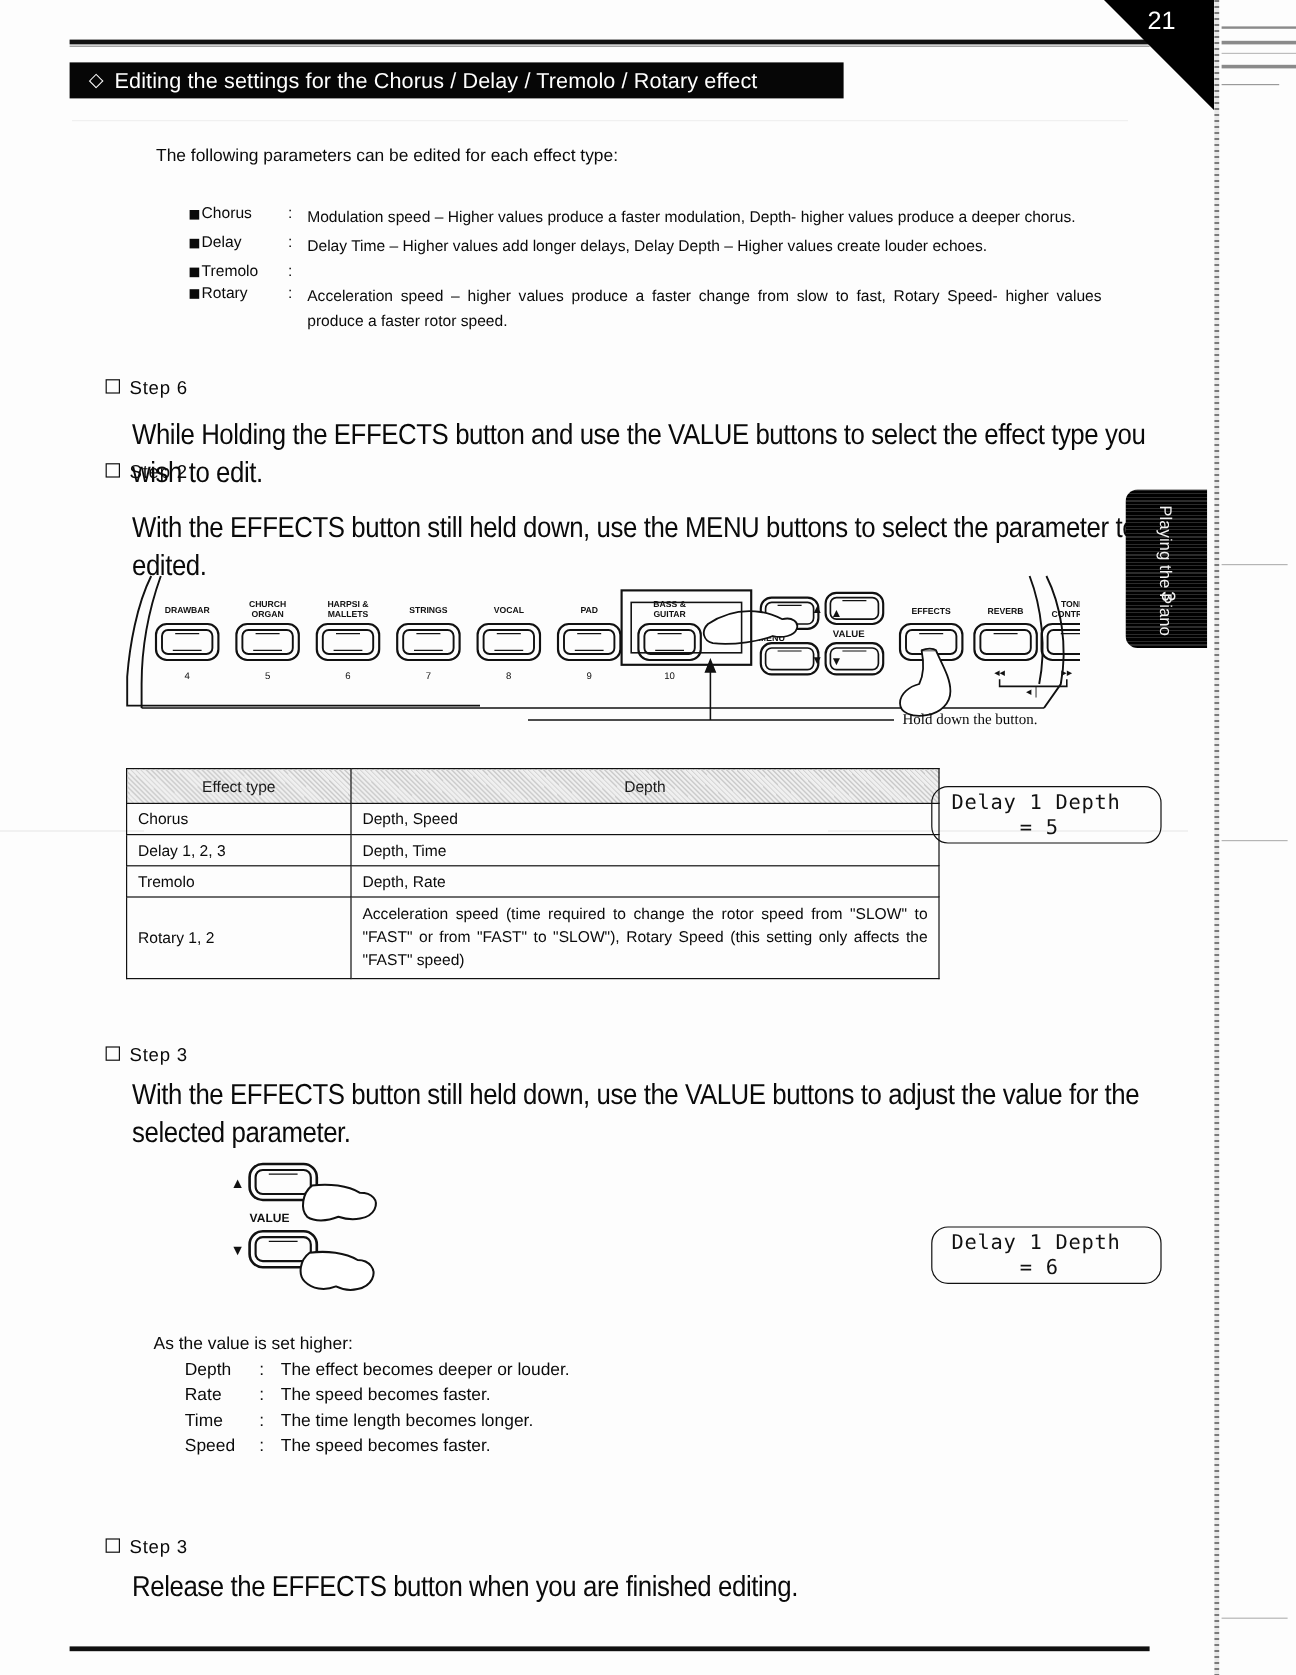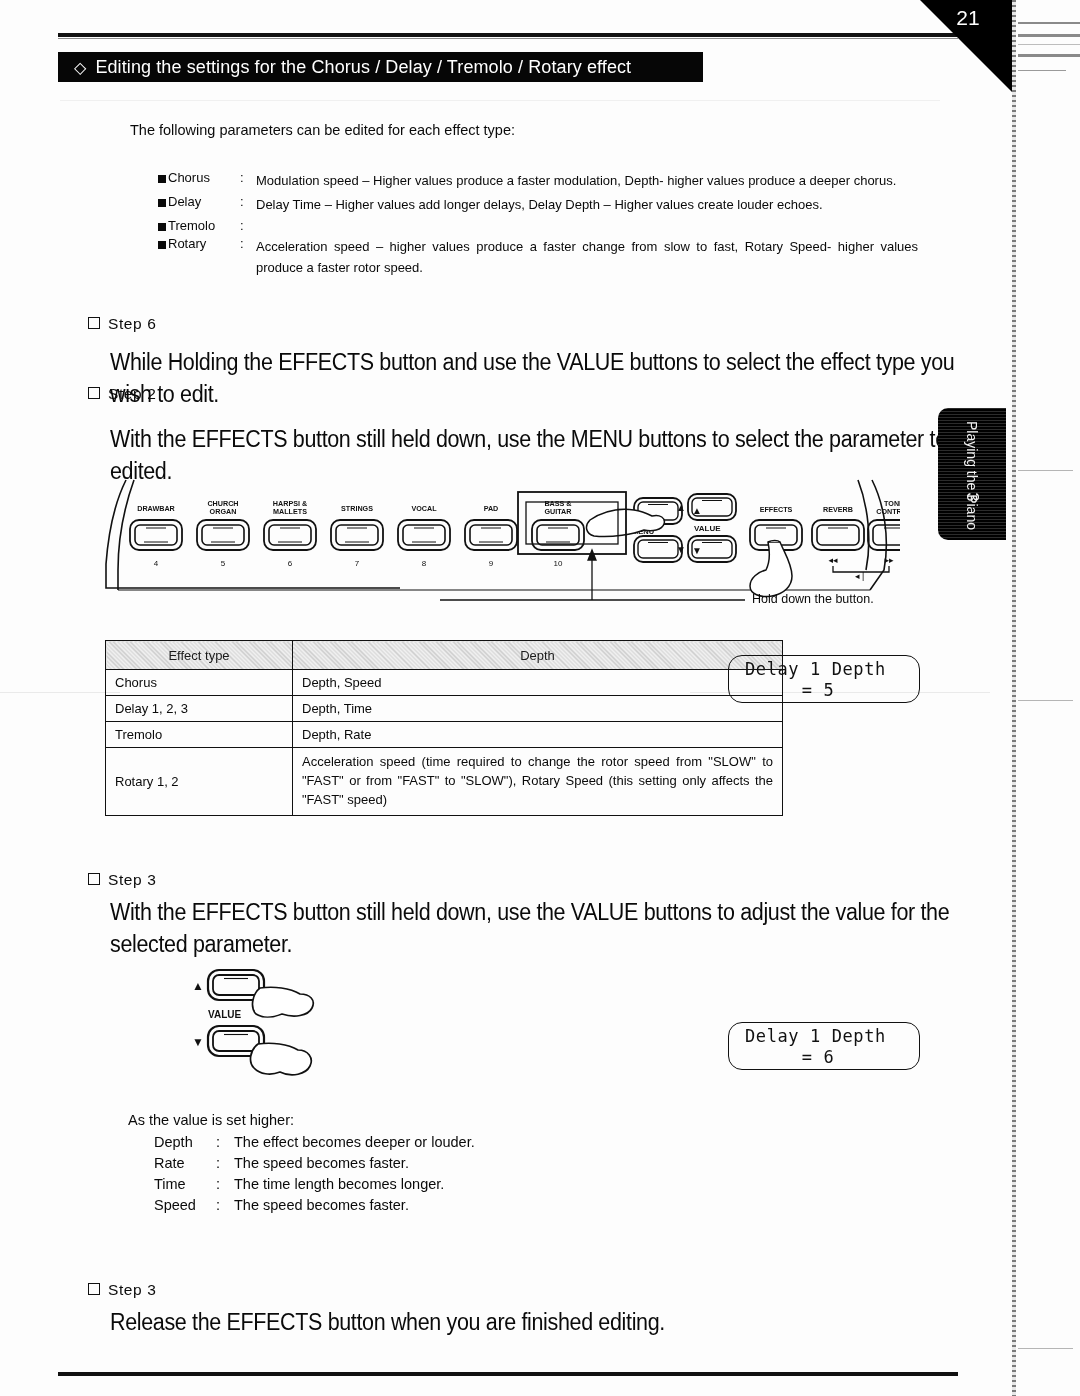"Hold down the button." div { font-family: Liberation Sans, sans-serif -> Liberation Serif, serif }
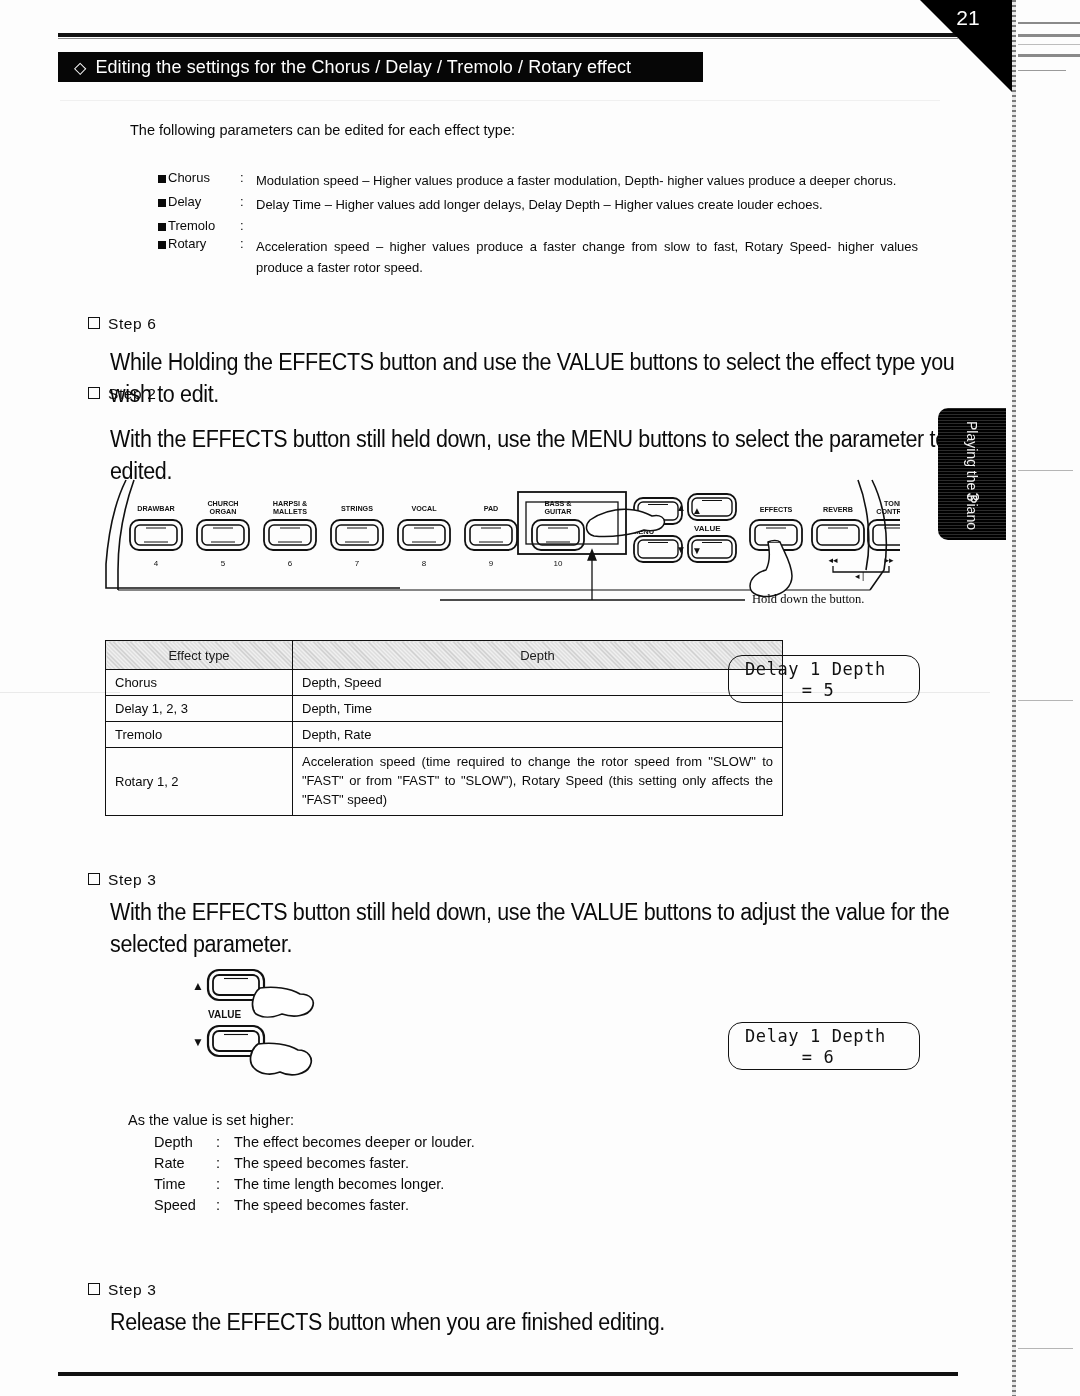"Delay 1 Depth" .lcd { margin-left: none -> 48px }
